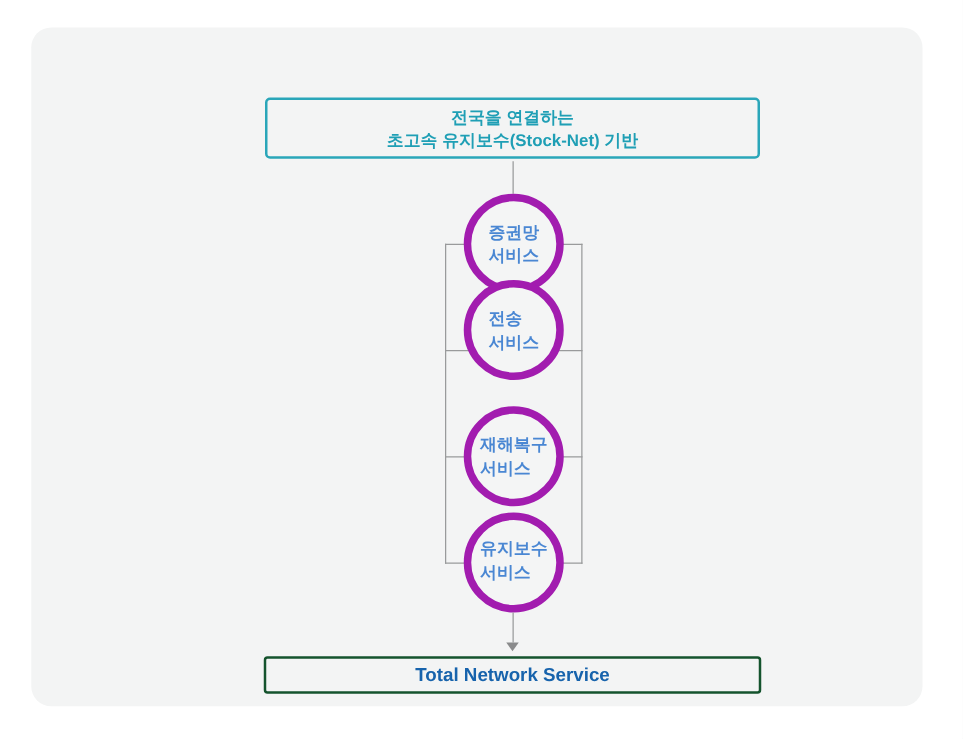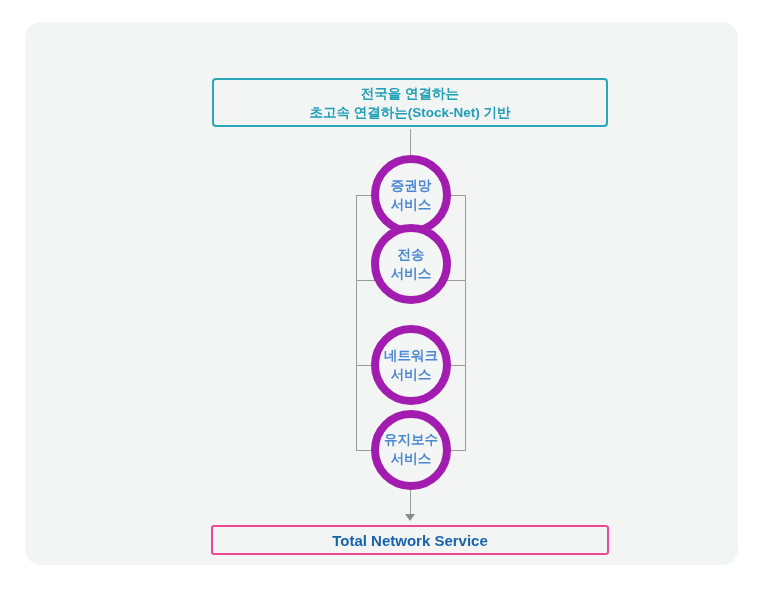"초고속 연결하는(Stock-Net) 기반" div { text: 연결하는 -> 유지보수 }
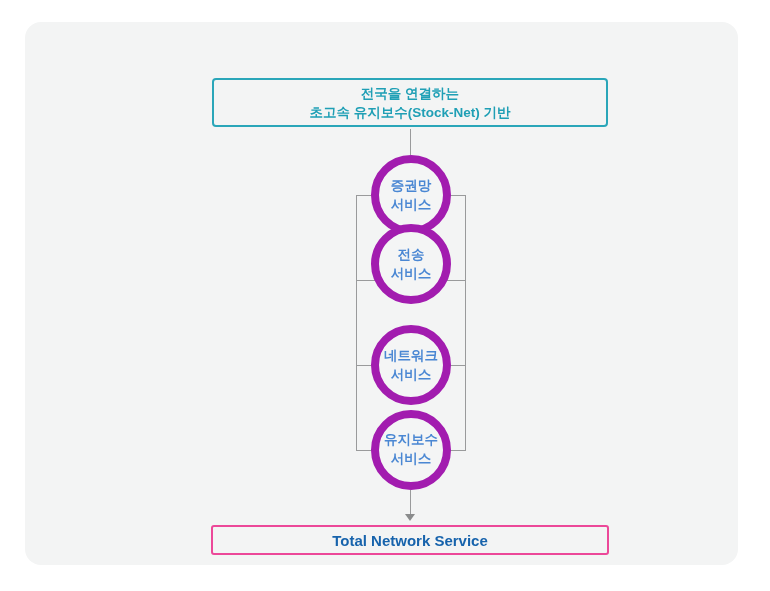"증권망" .service-circle { border: 8px solid #a21caf -> 6px solid #a21caf; text-align: center -> none }
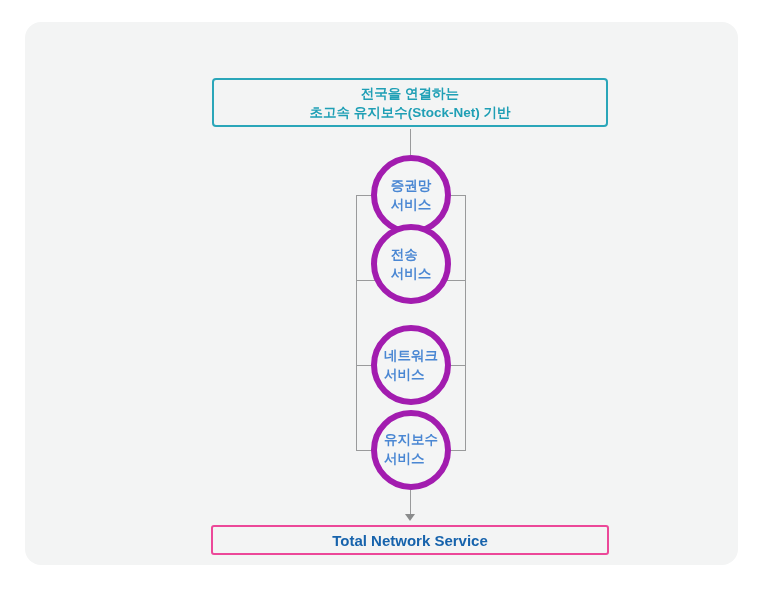"네트워크" div.service-label { text: 네트워크 -> 재해복구 }
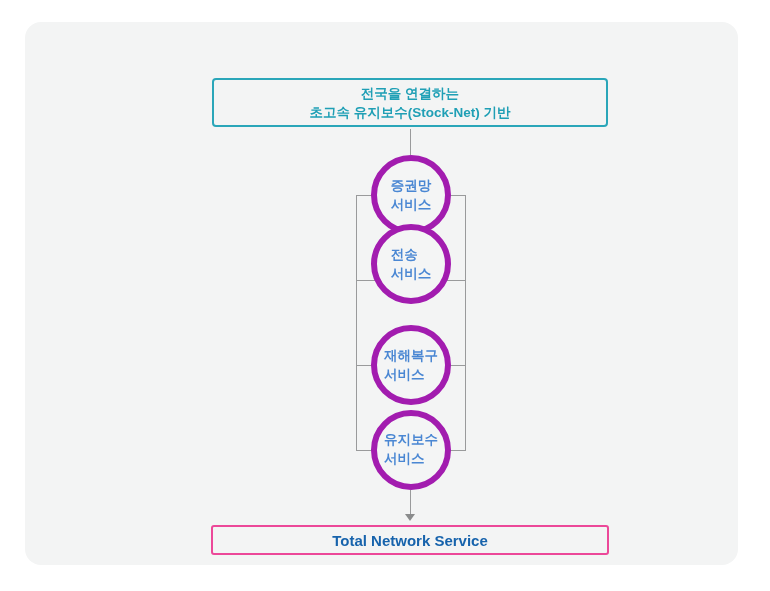"Total Network Service" .bottom-box { border: 2px solid #ec4899 -> 2px solid #14532d }
